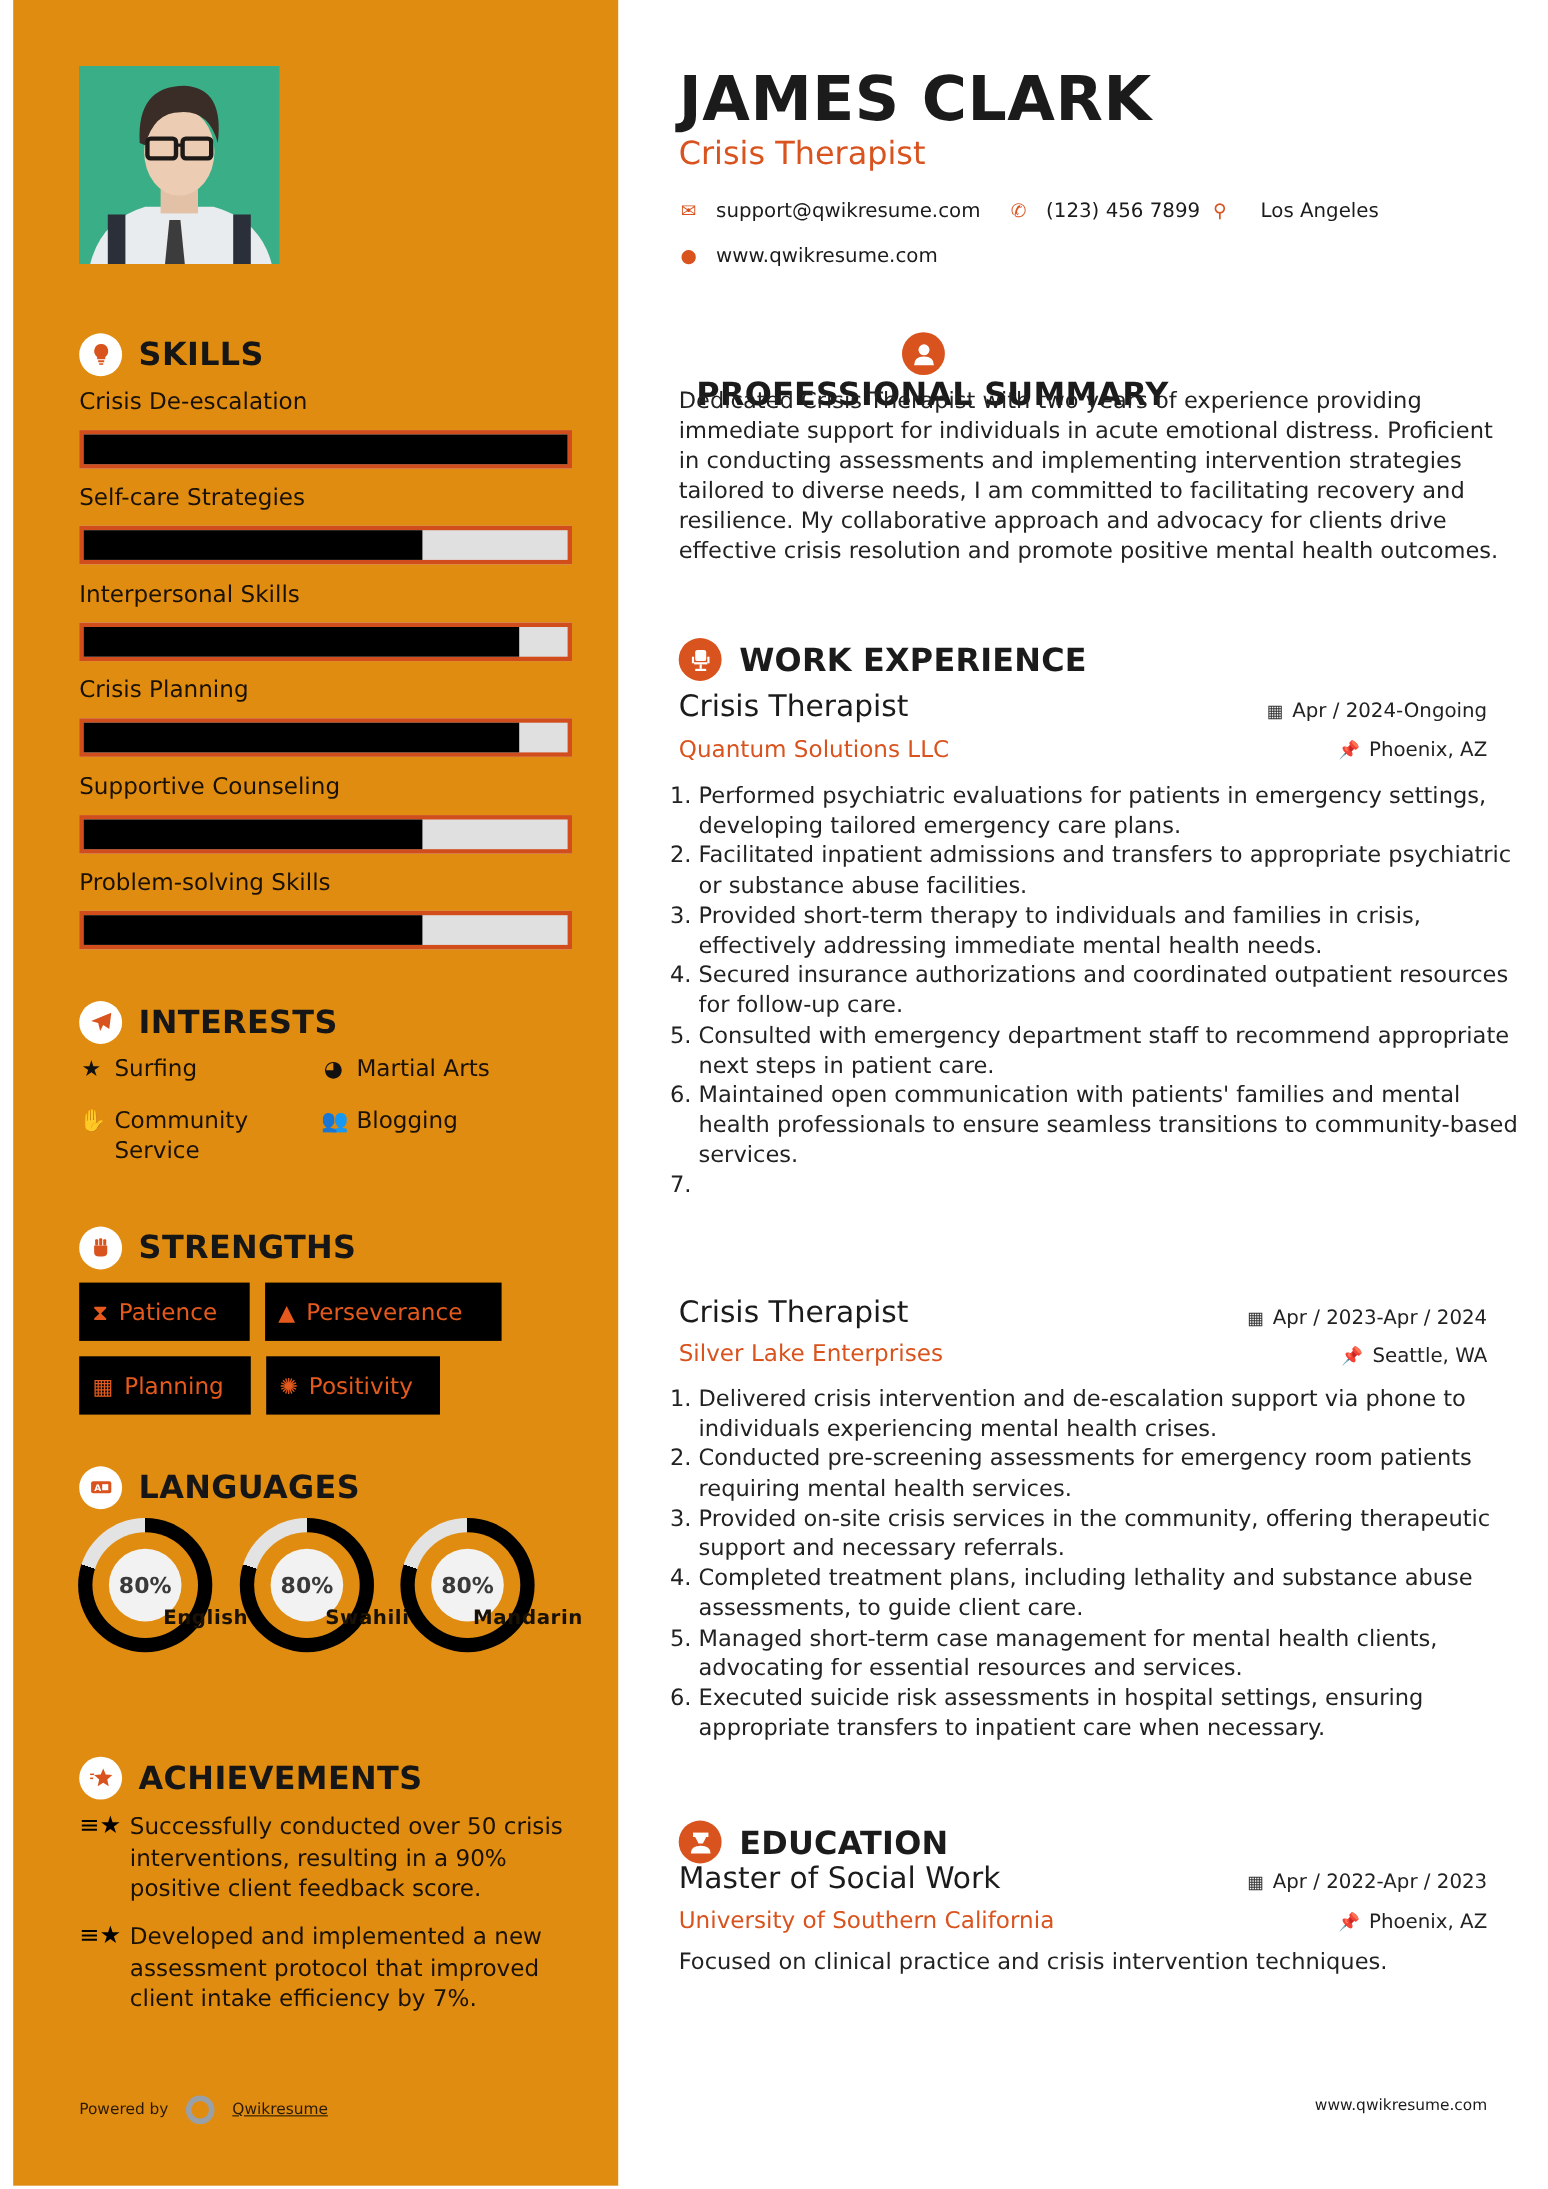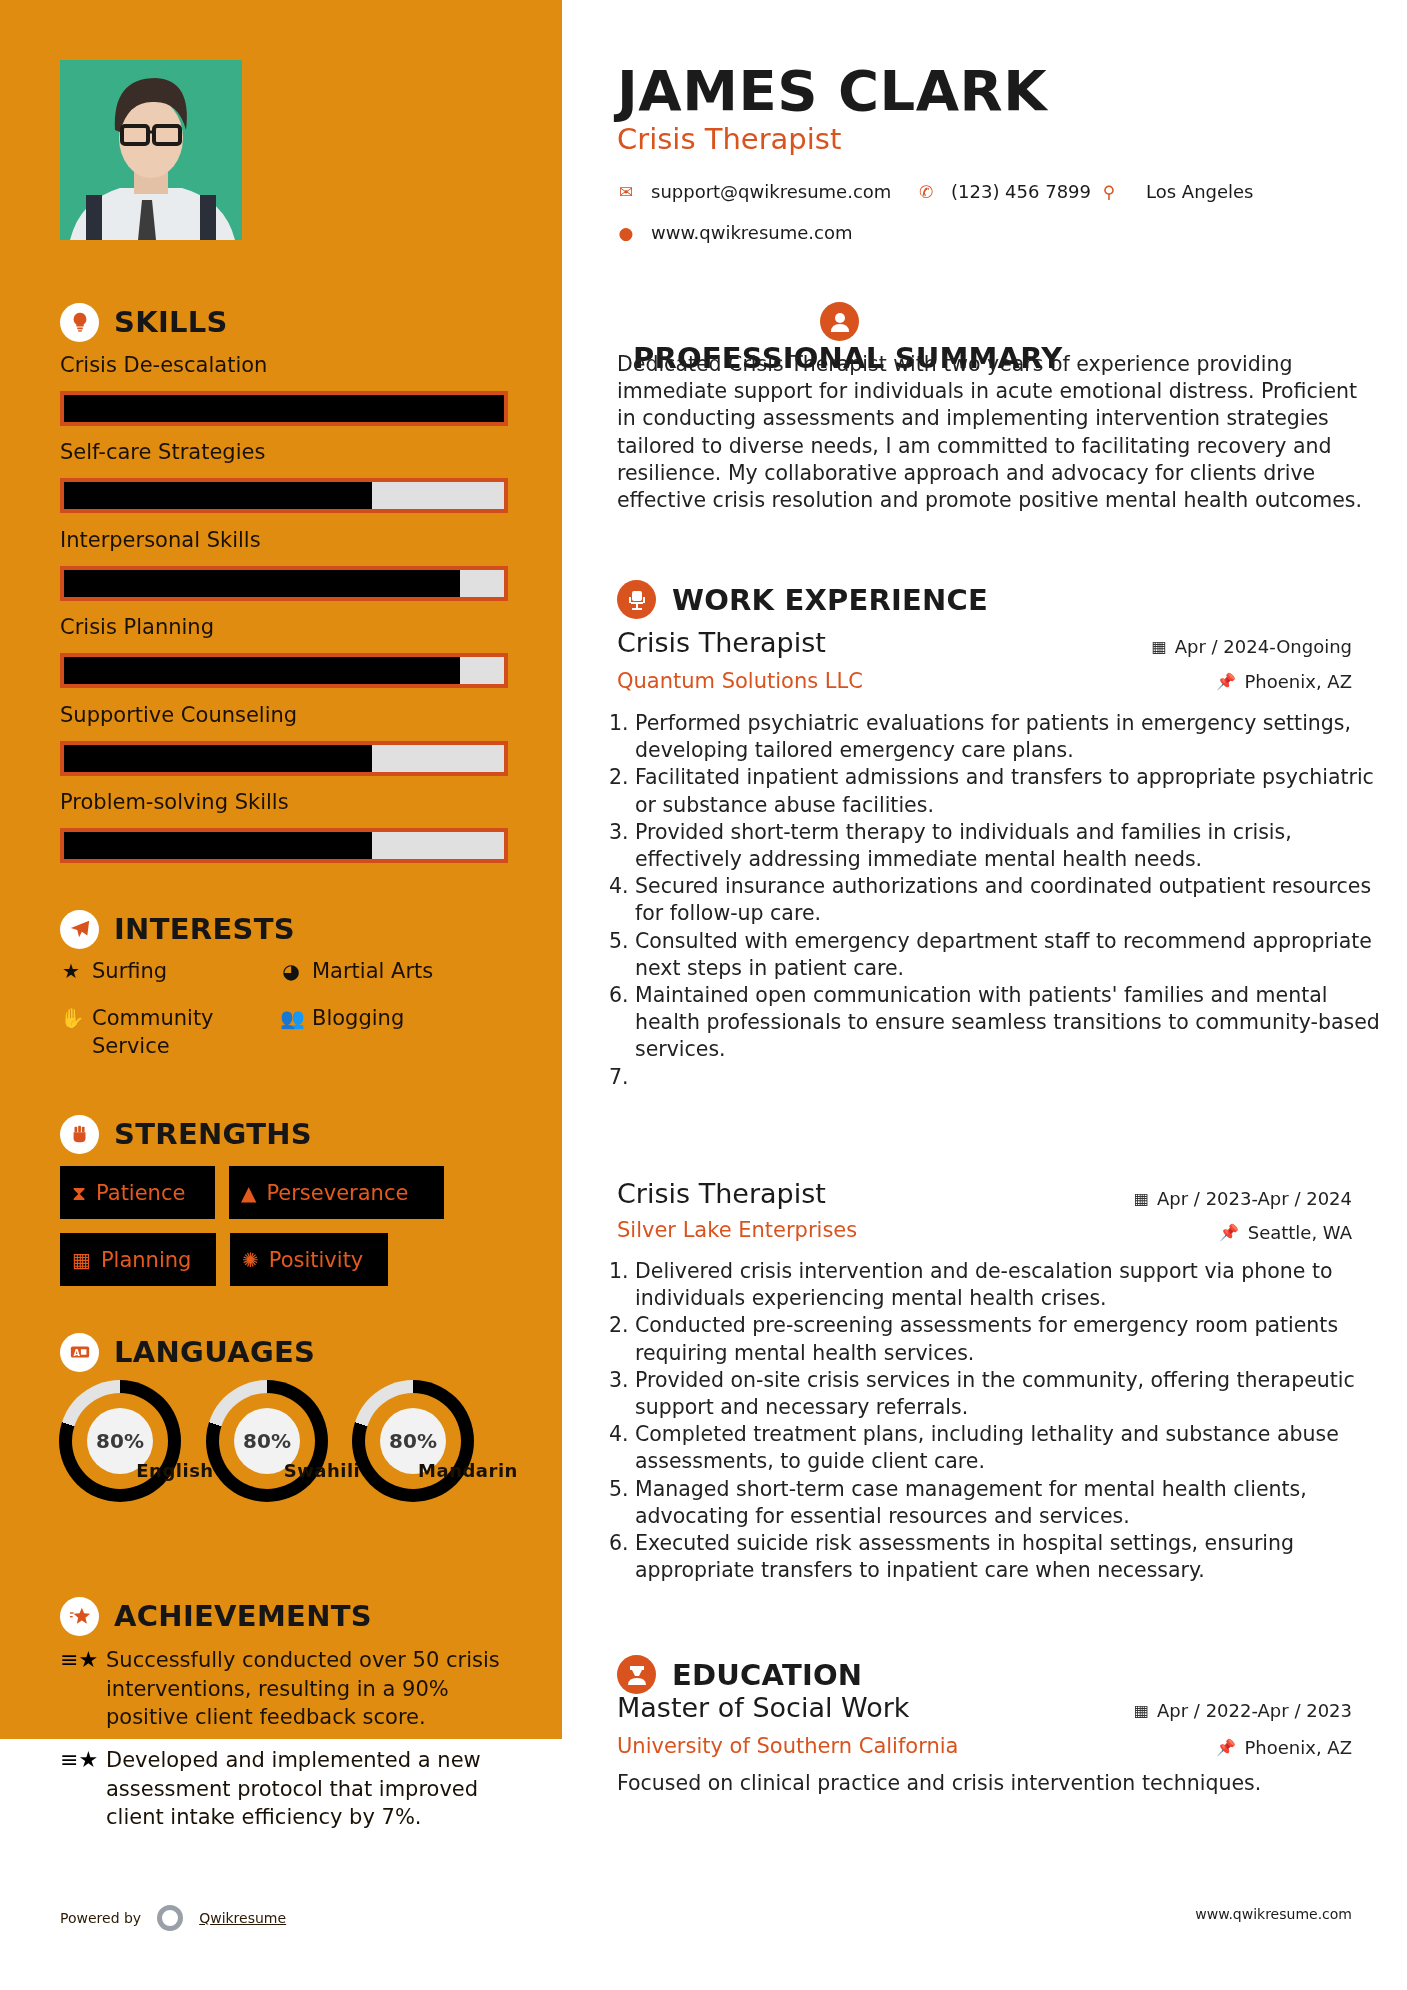"SKILLS" .sidebar { height: 1739px -> 1987px; left: 0 -> 12px }
